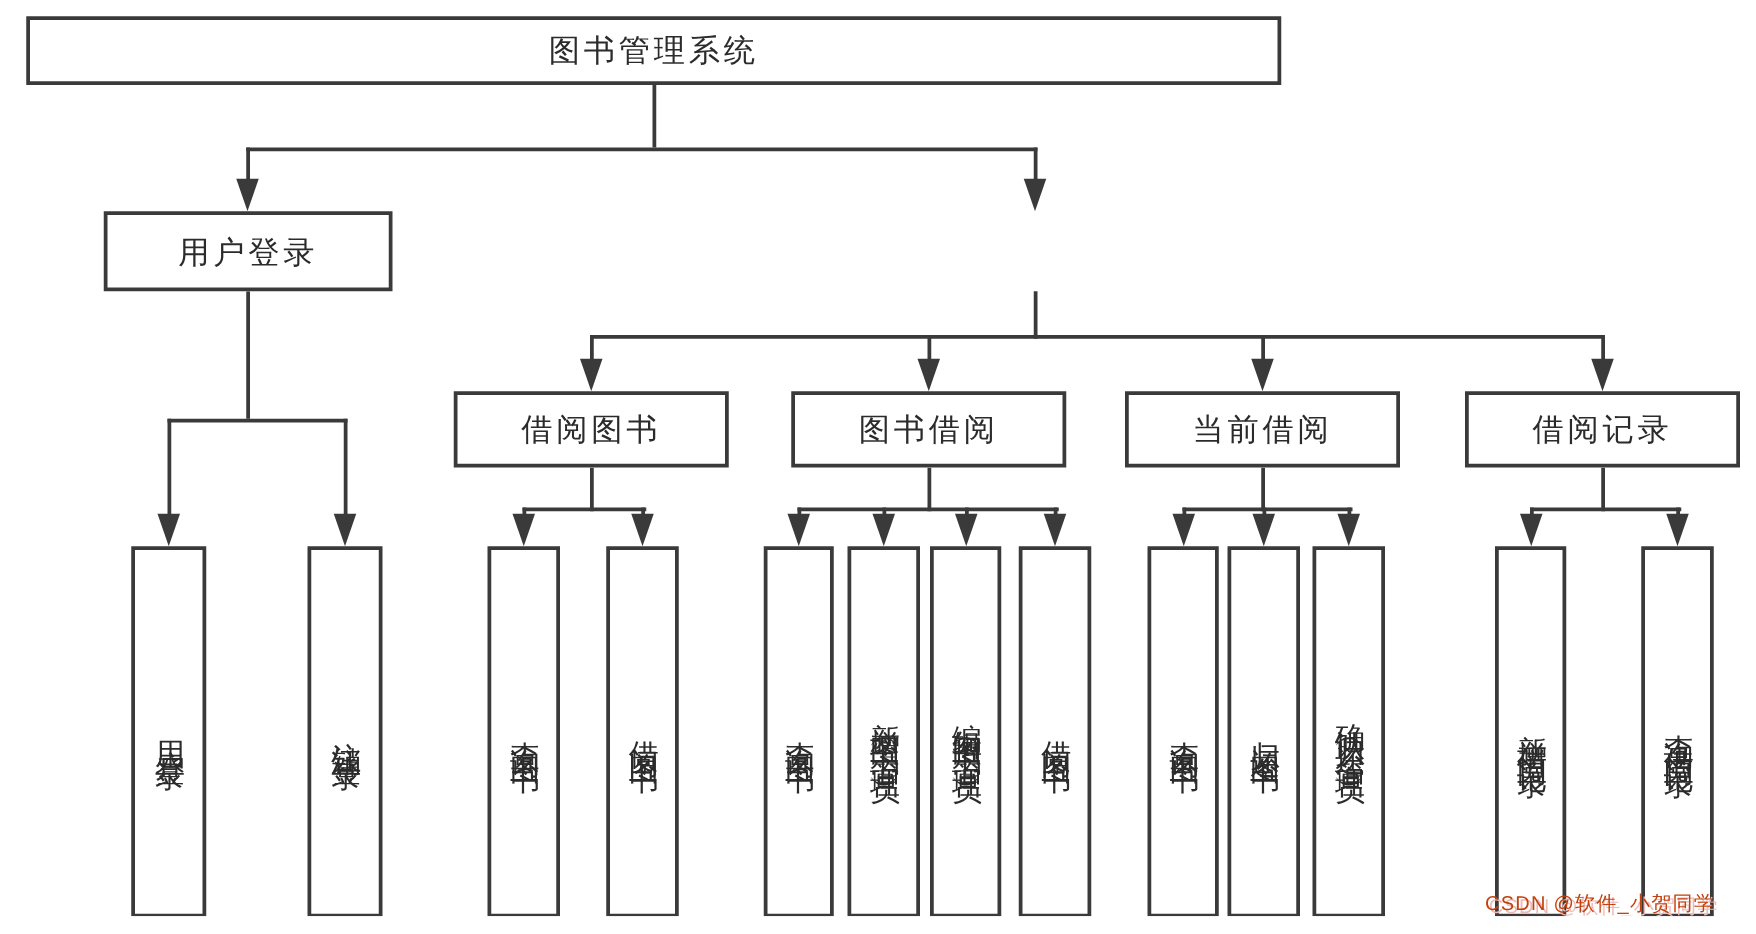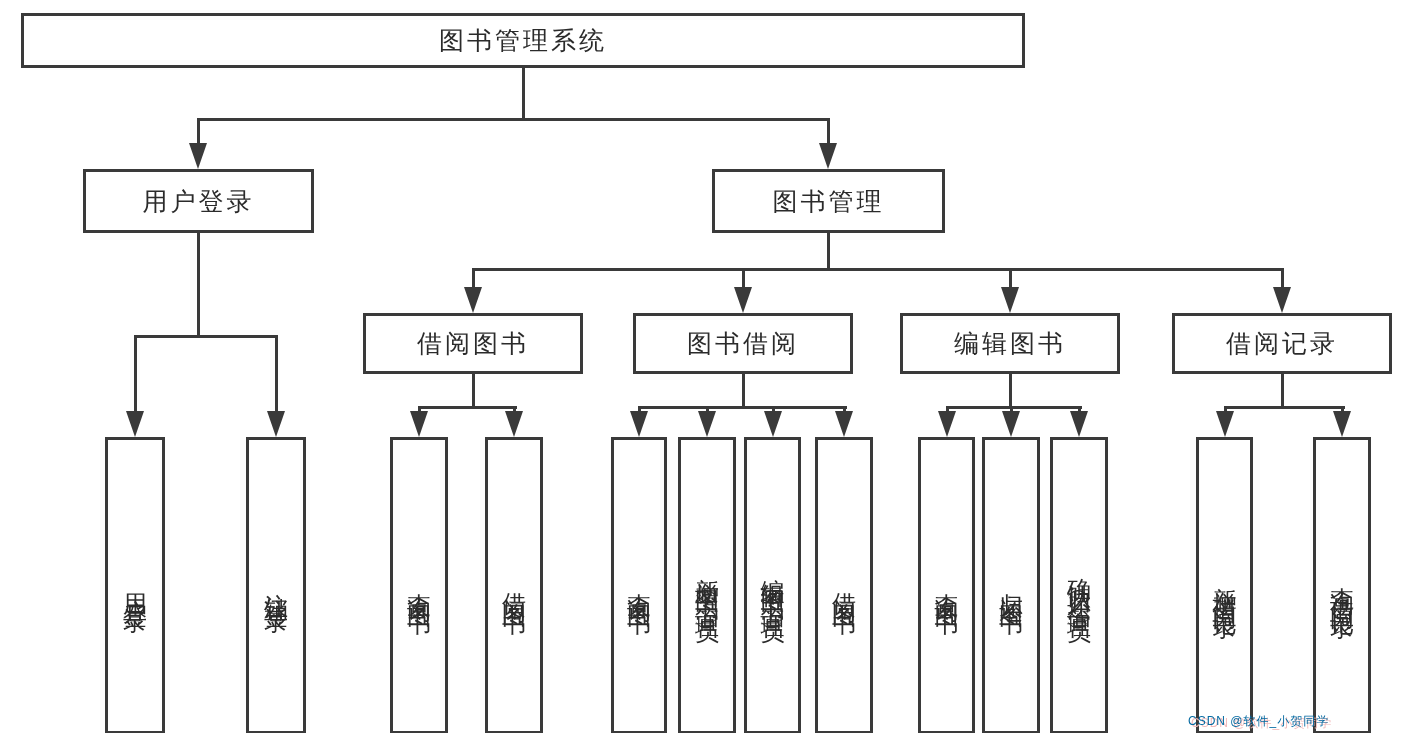"图书管理" div.box { html: <div>图书管理</div> -> none }
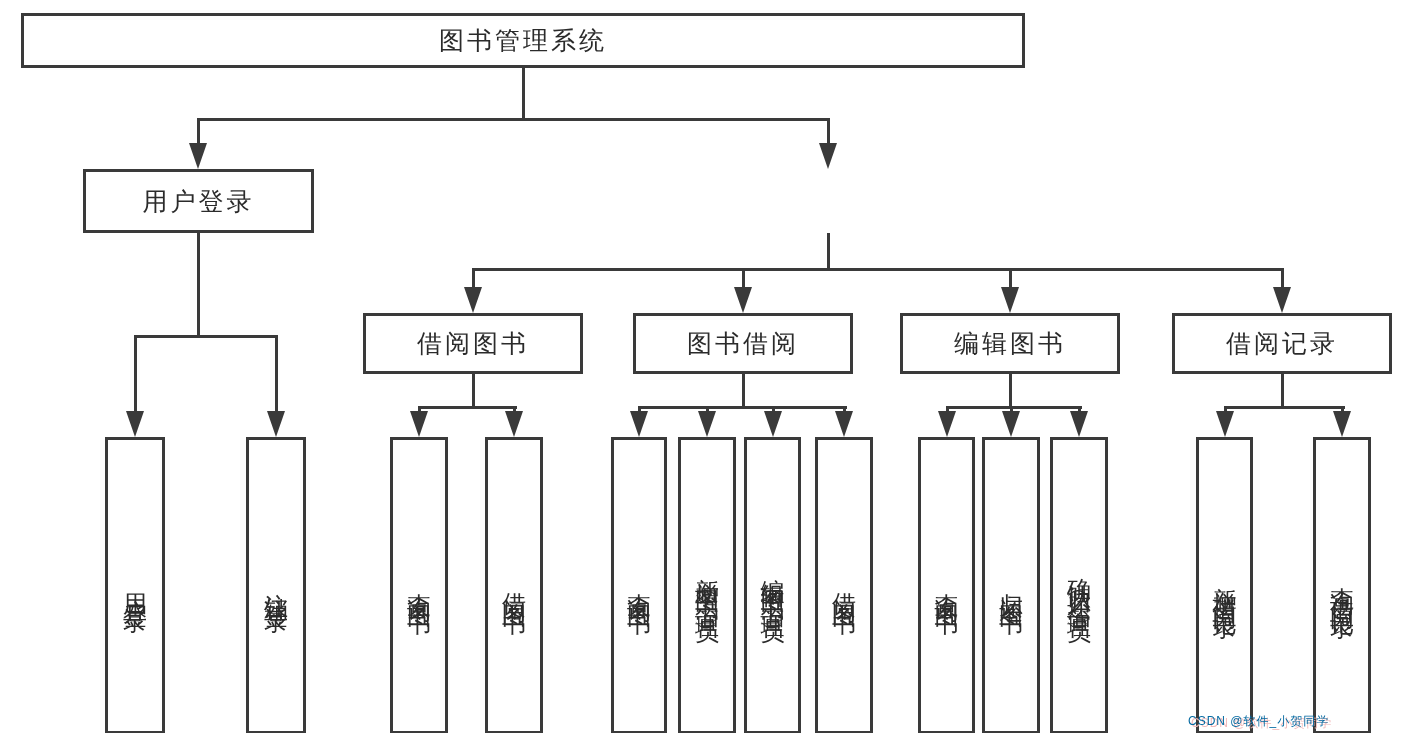"编辑图书" div.box { text: 编辑图书 -> 当前借阅 }
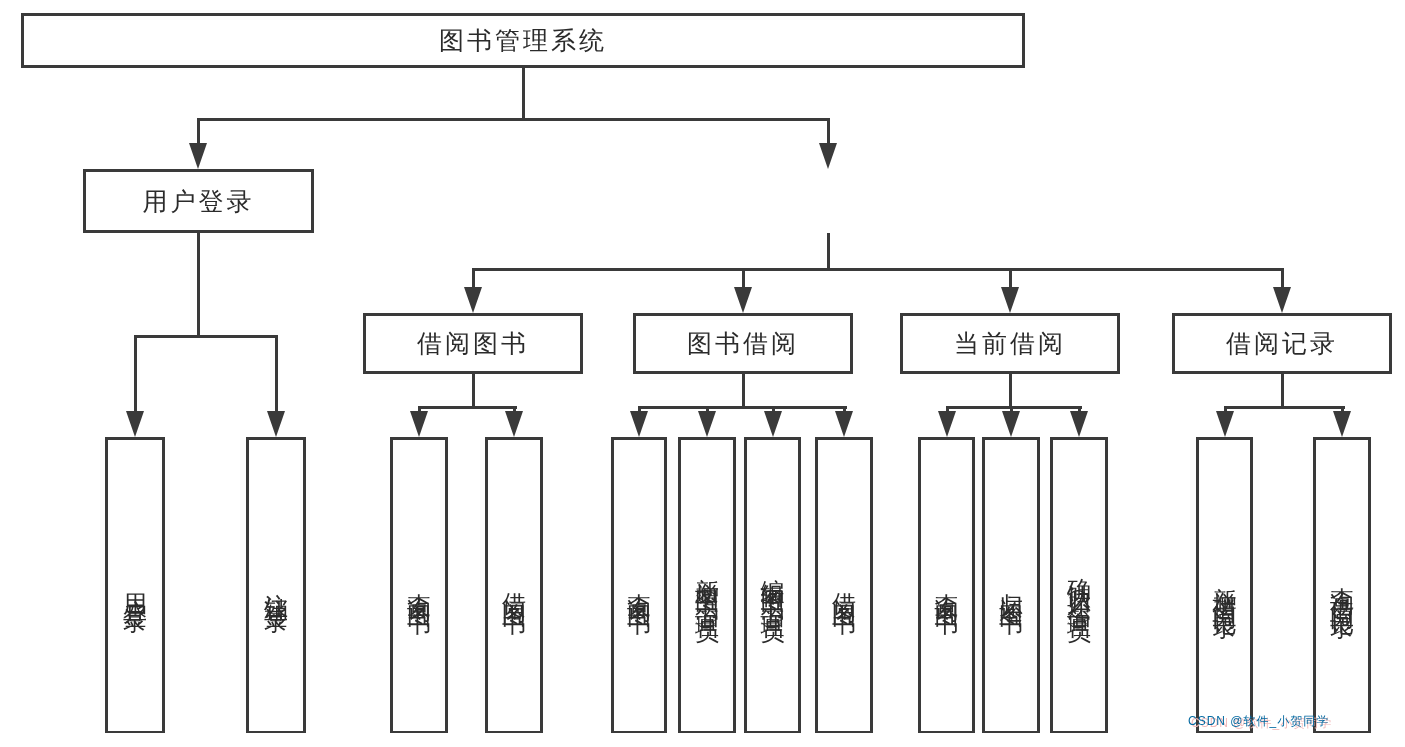"CSDN @软件_小贺同学" .watermark { color: #0369a1 -> #c2410c; font-size: 12px -> 16px }
